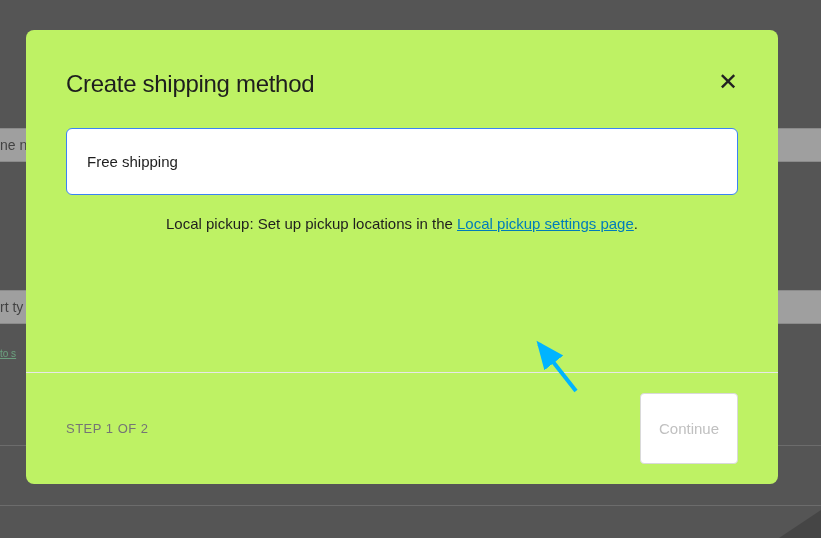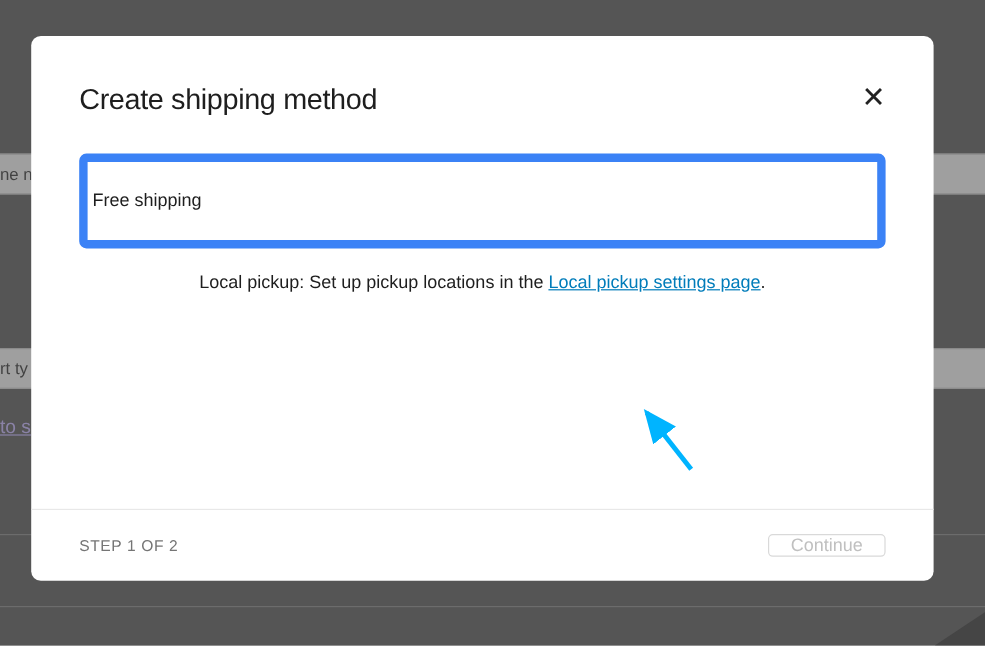"Create shipping method" .modal { background: #ffffff -> #bef264 }
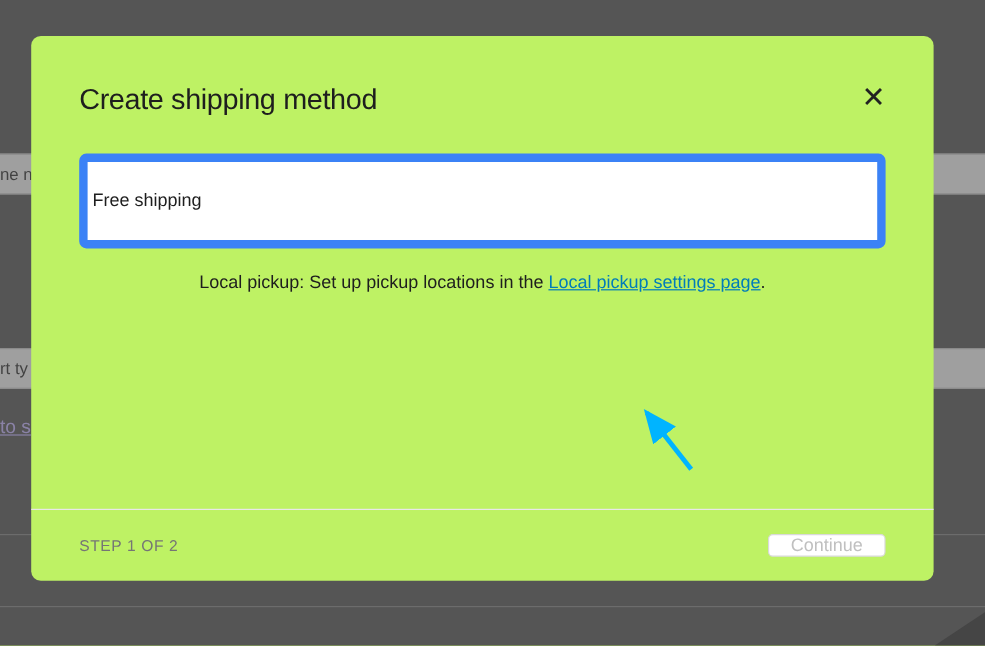"Free shipping" .option-card { border: 7px solid #3b82f6 -> 1px solid #3b82f6; padding: 24px 4px -> 24px 20px }
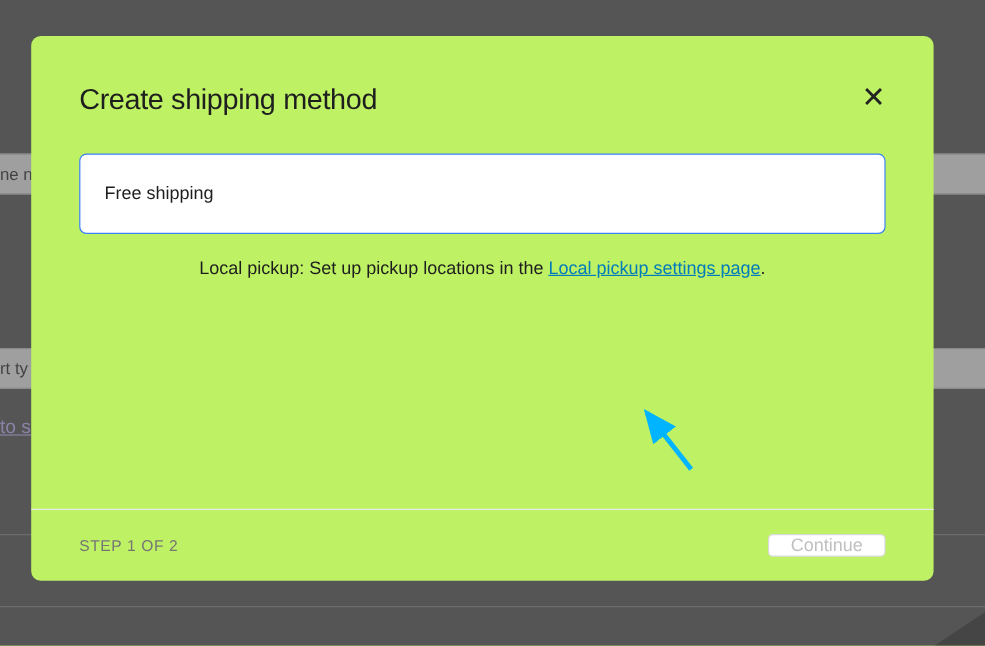"to s" .bg-link { color: #c4b5fd -> #86efac; font-size: 16px -> 10px }
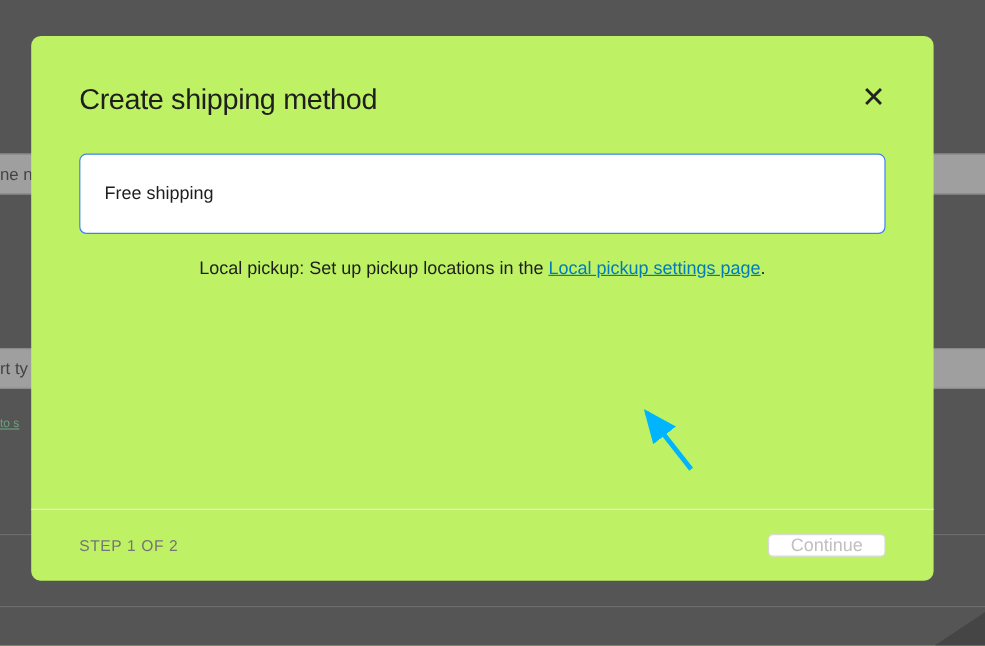"Continue" .continue-btn { padding: 0 18px -> 26px 18px }
